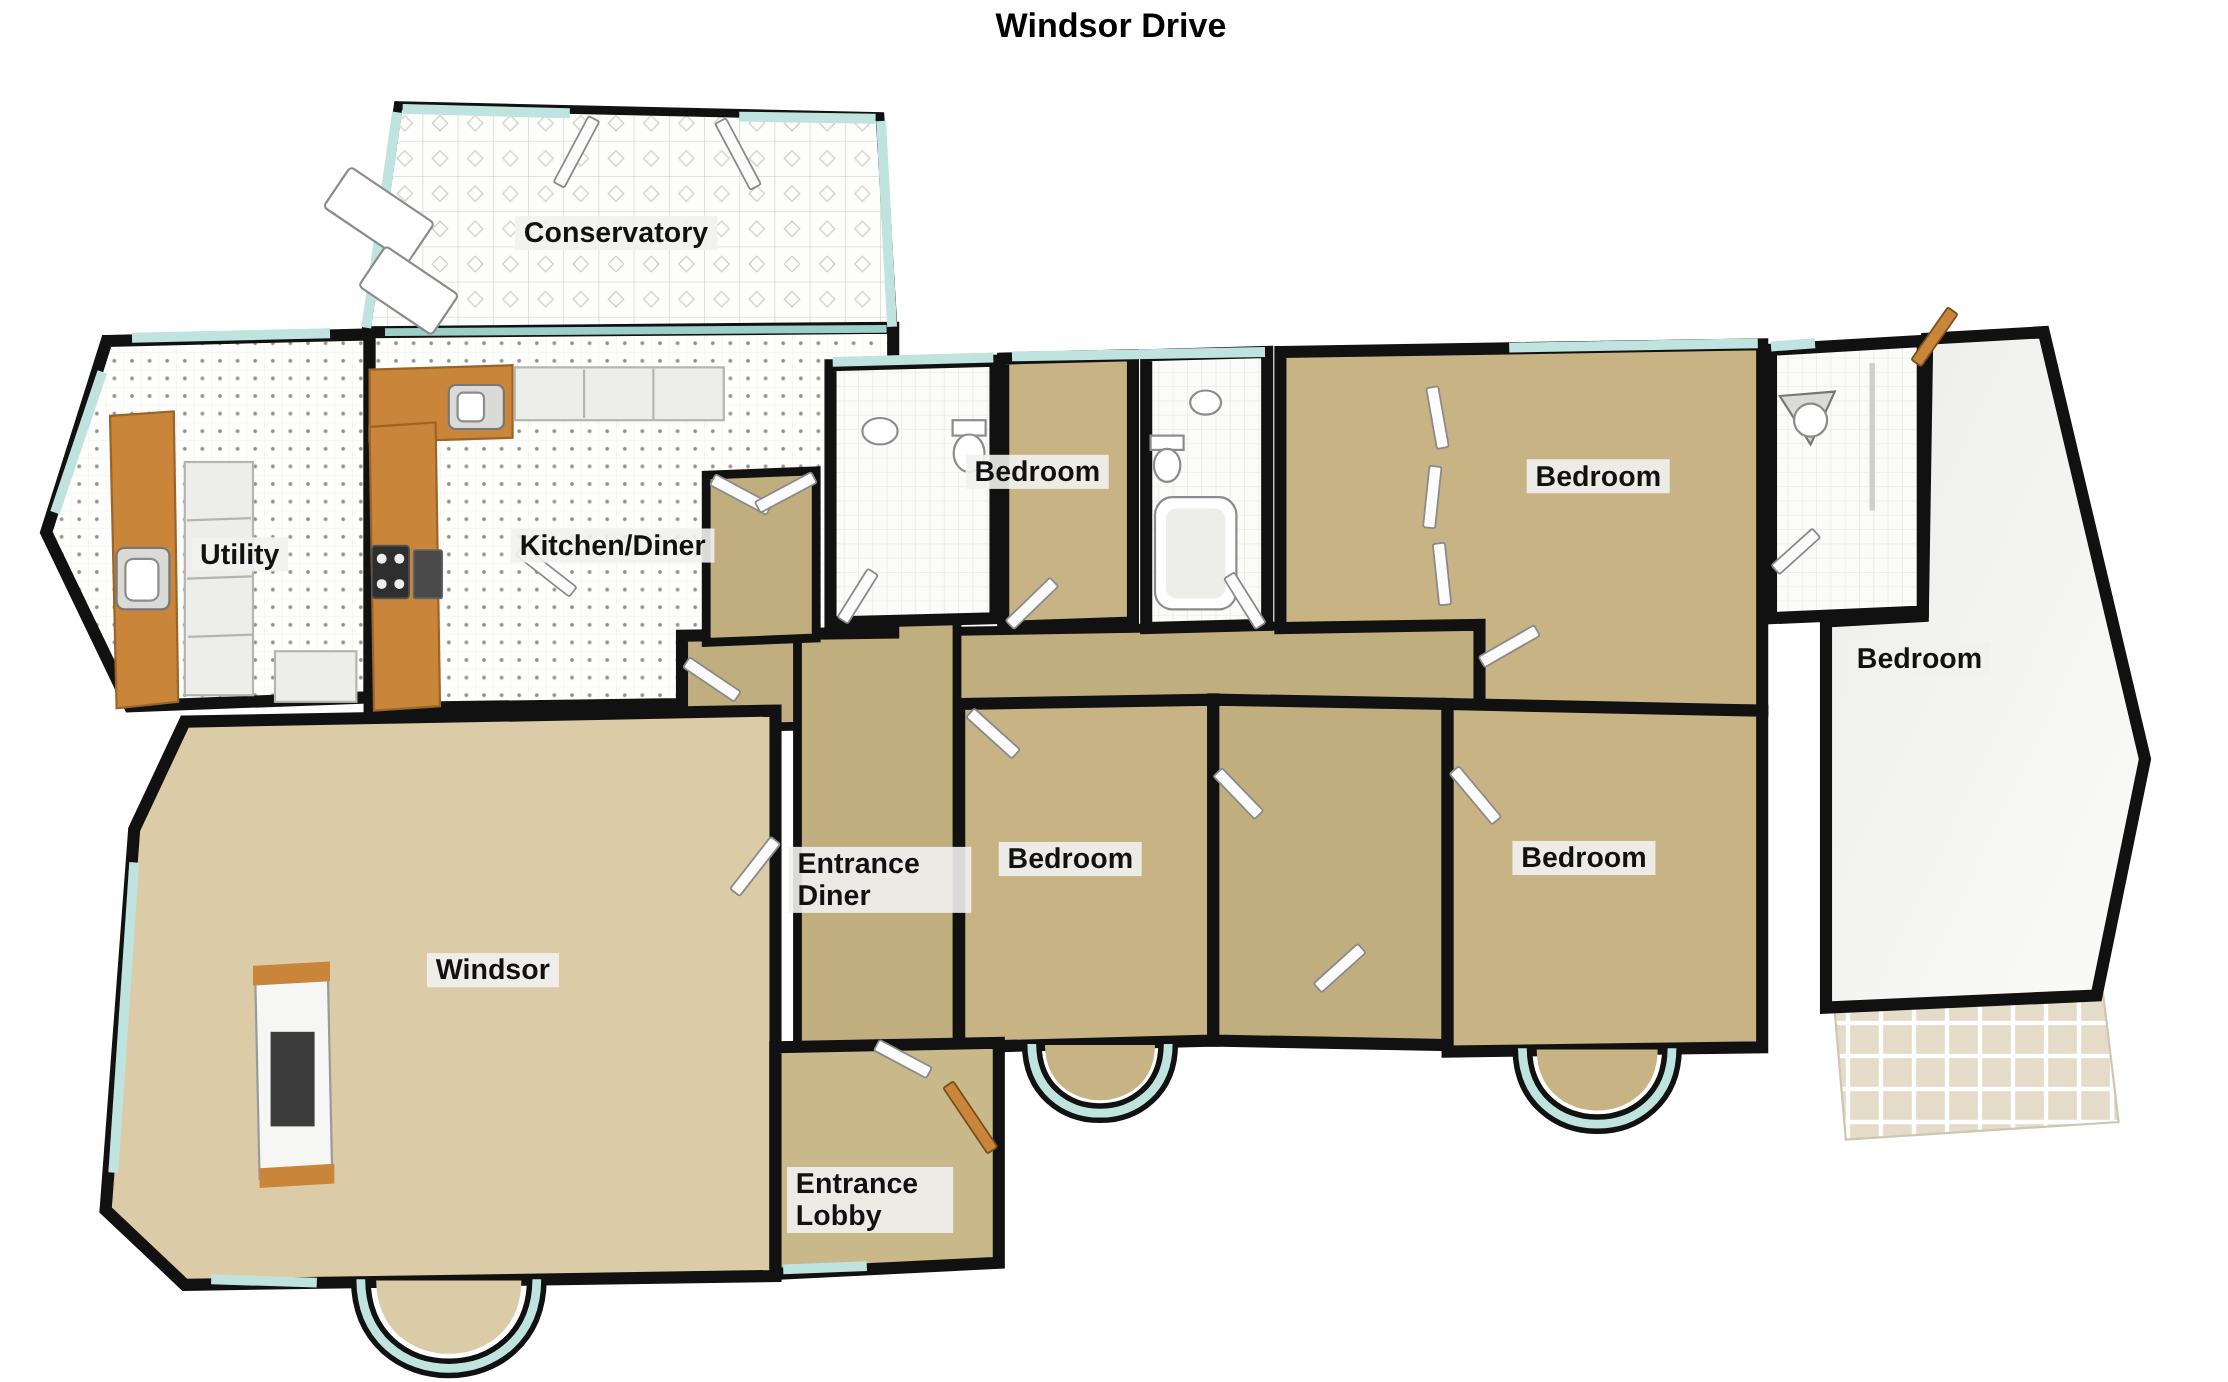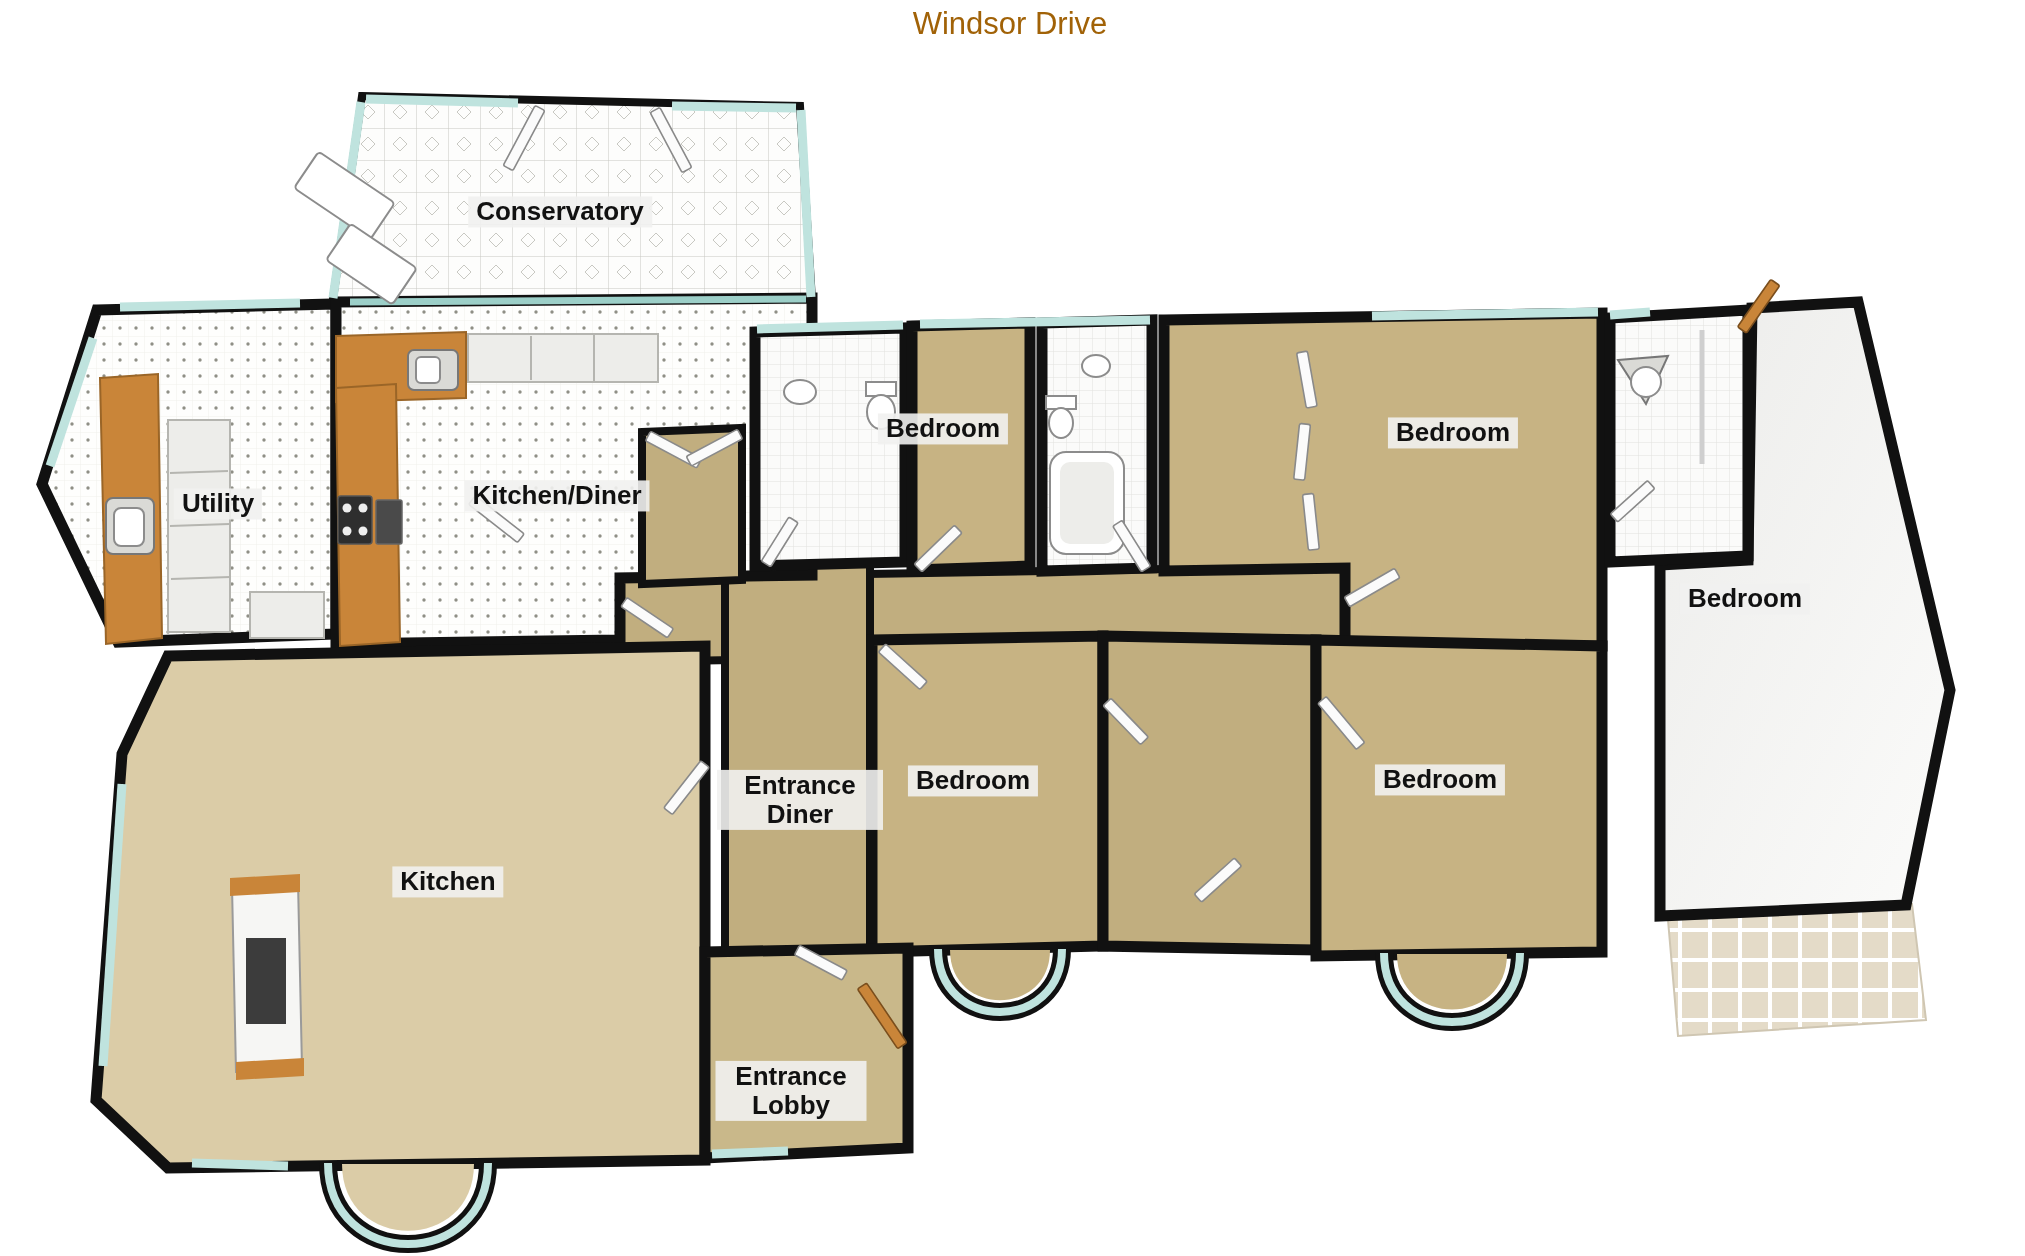"Windsor Drive" #page-title { color: #a16207 -> #000000; font-weight: normal -> bold }
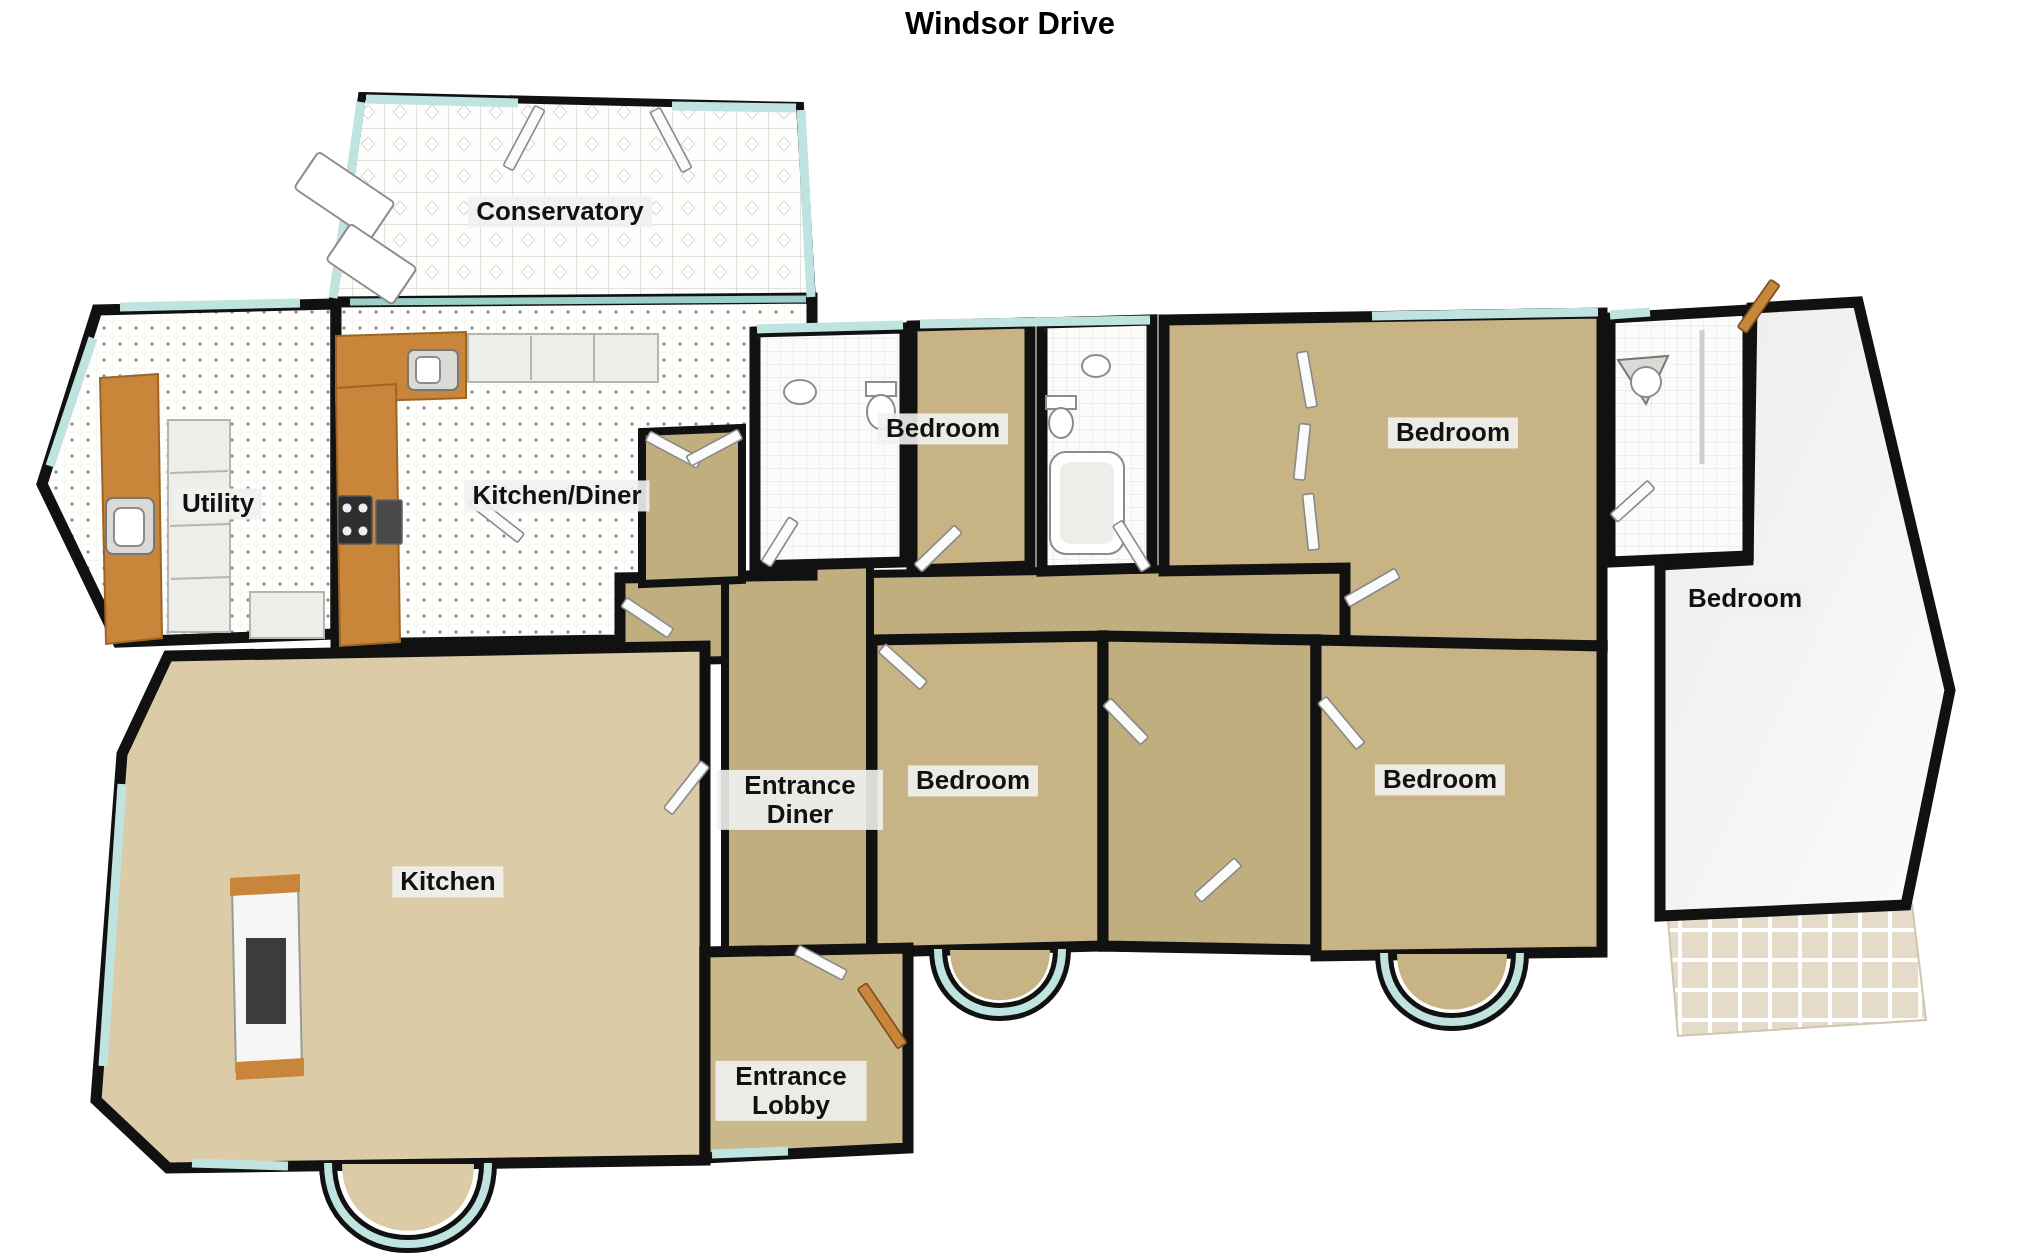"Conservatory" .room-label { text-align: center -> left }
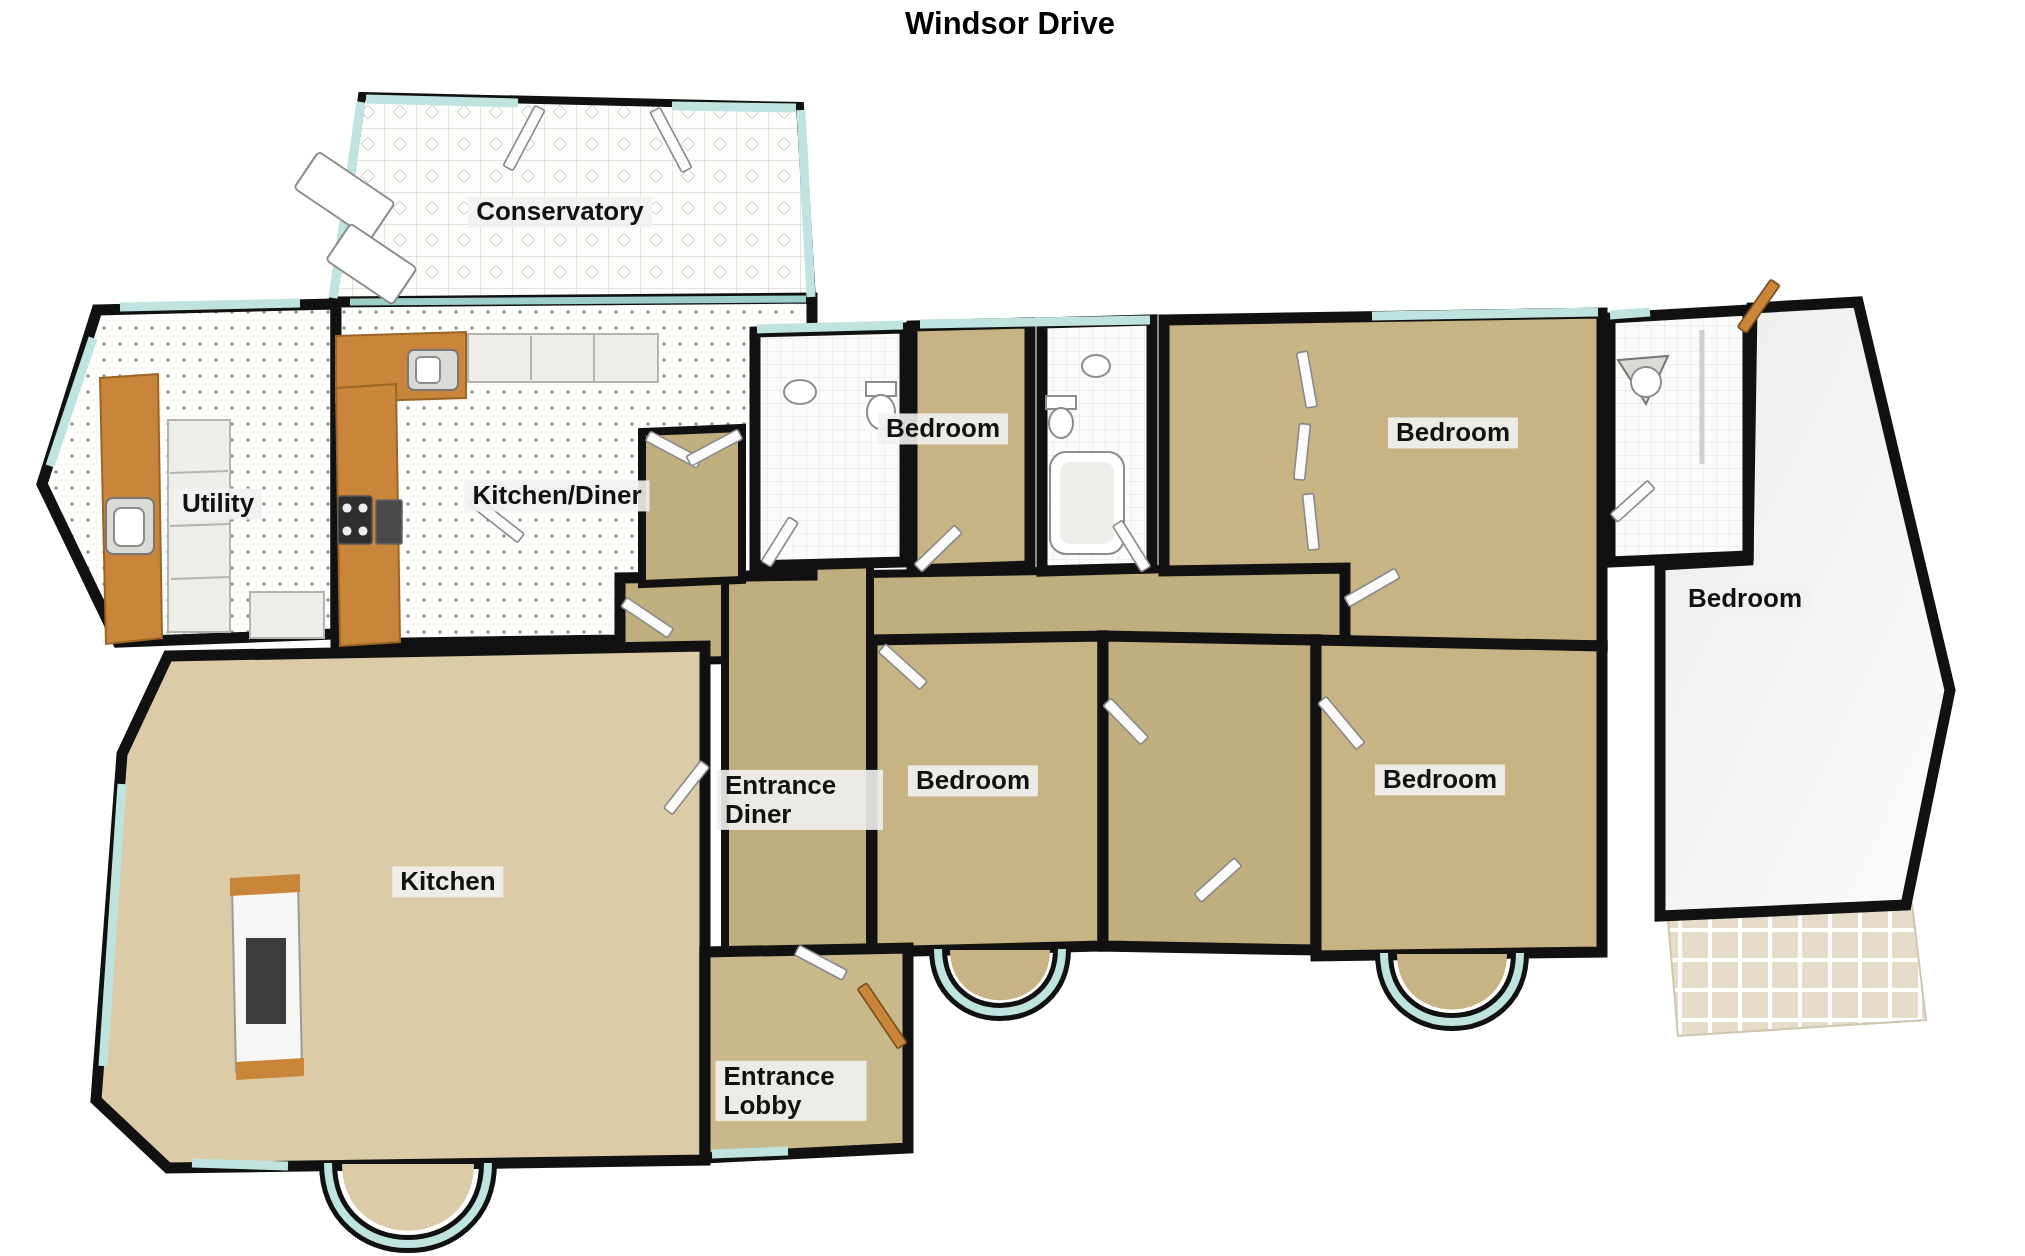"Kitchen" div.room-label { text: Kitchen -> Windsor }
